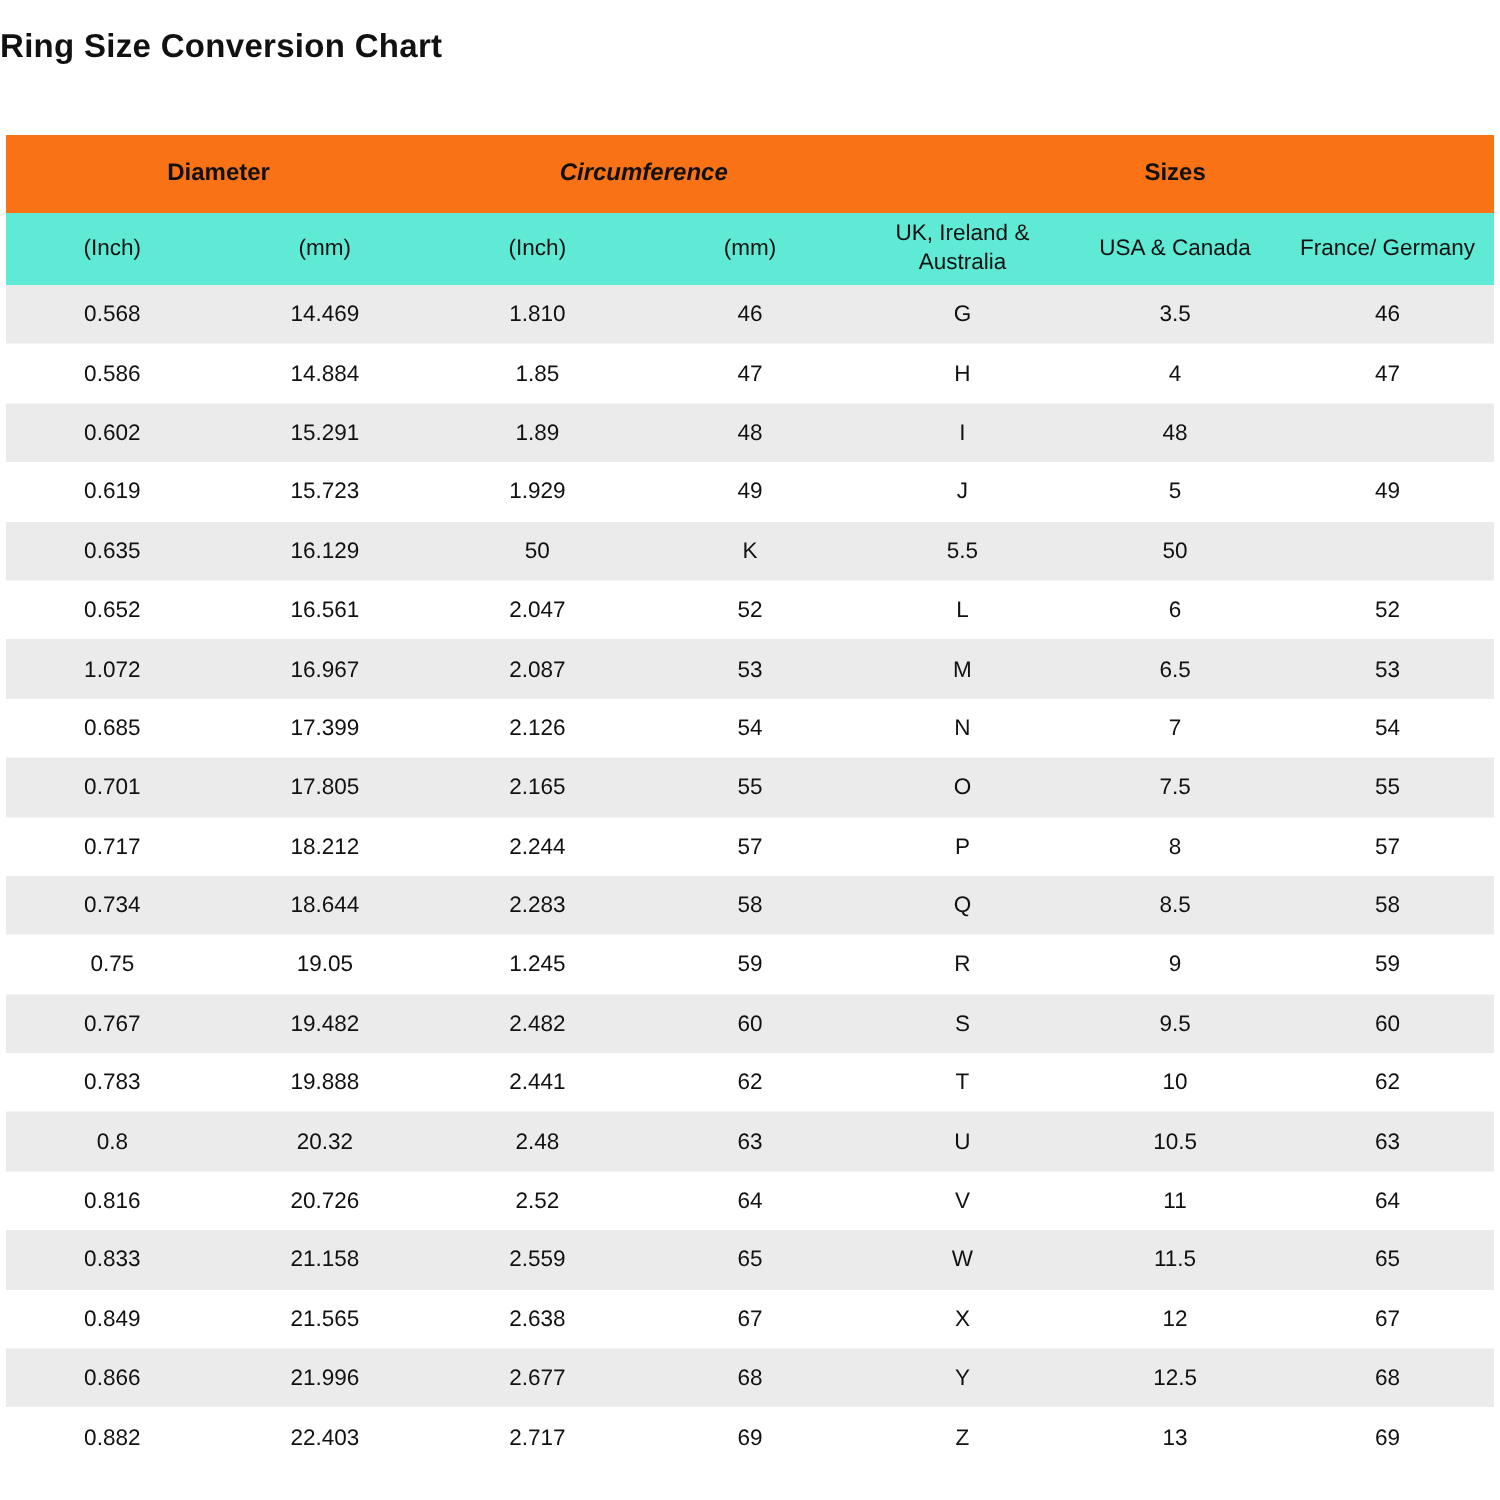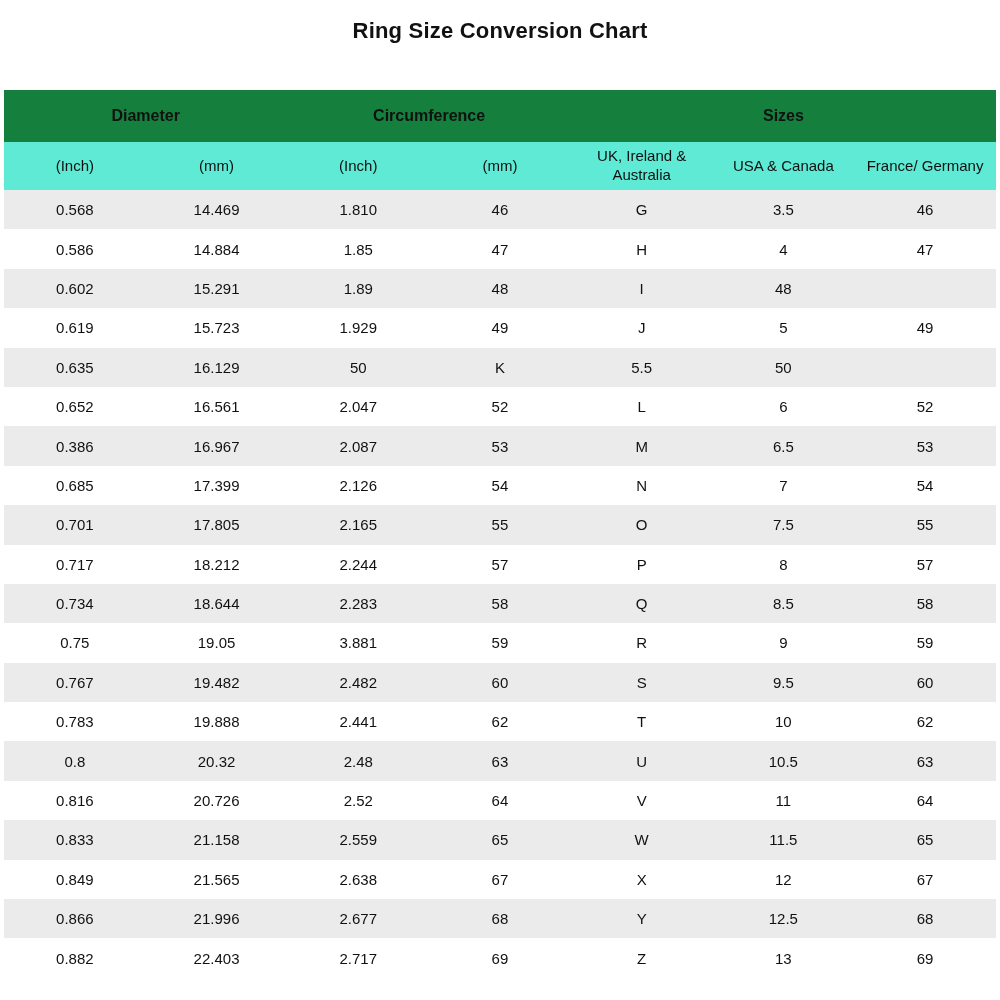"Ring Size Conversion Chart" .title { text-align: center -> left }
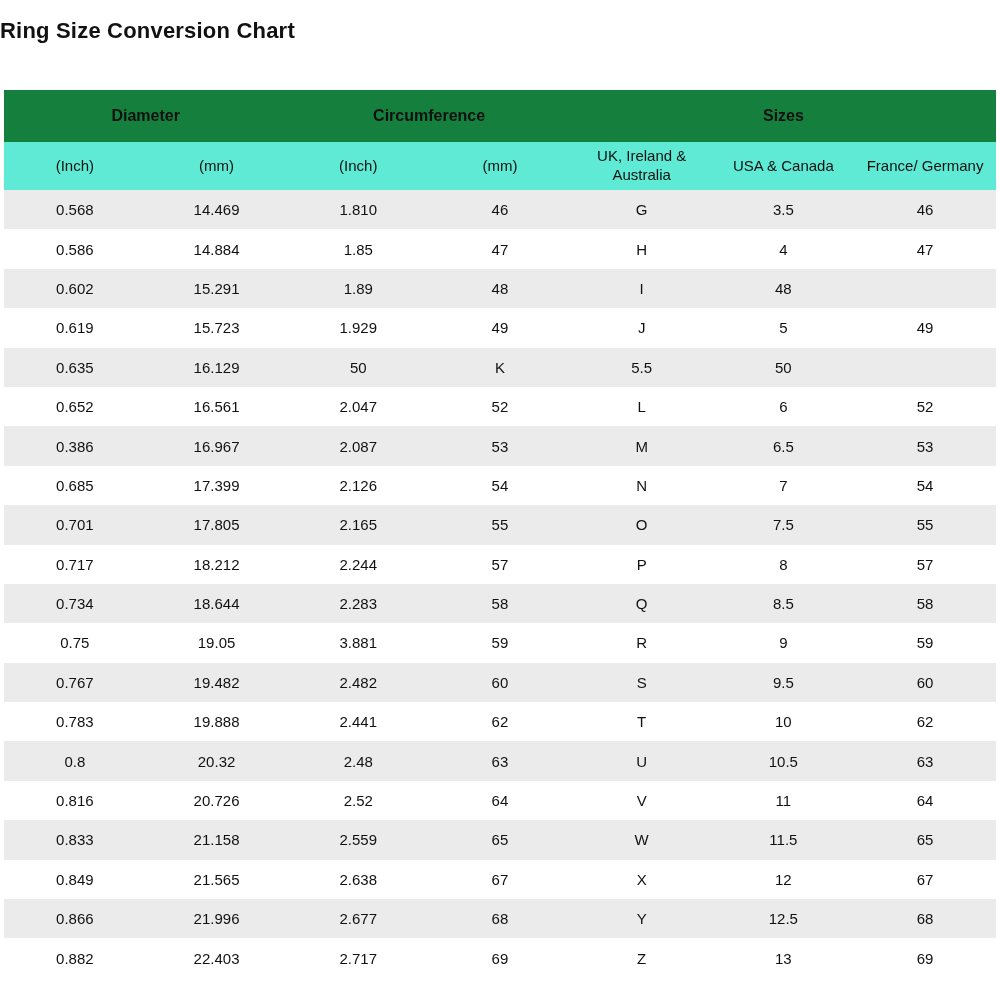"Diameter" .group-row { background: #15803d -> #f97316 }
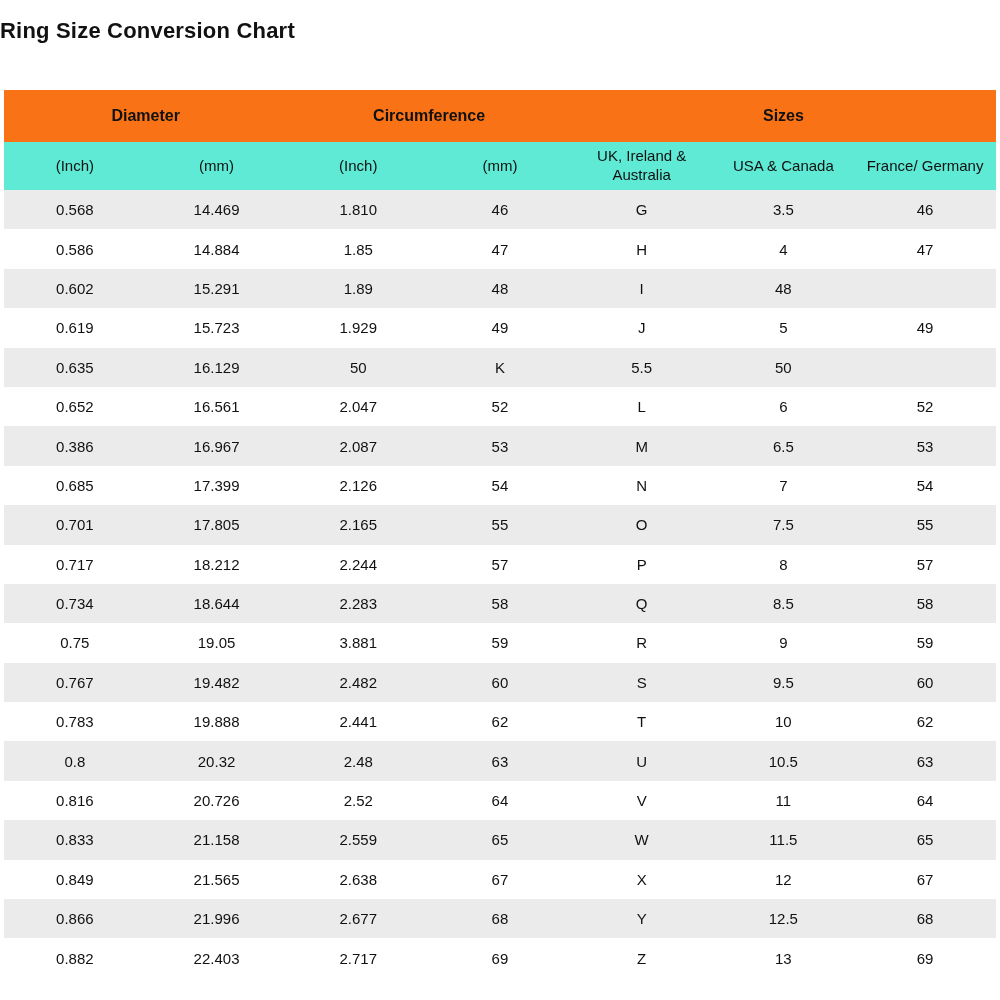"Circumference" div.group-cell { font-style: none -> italic }
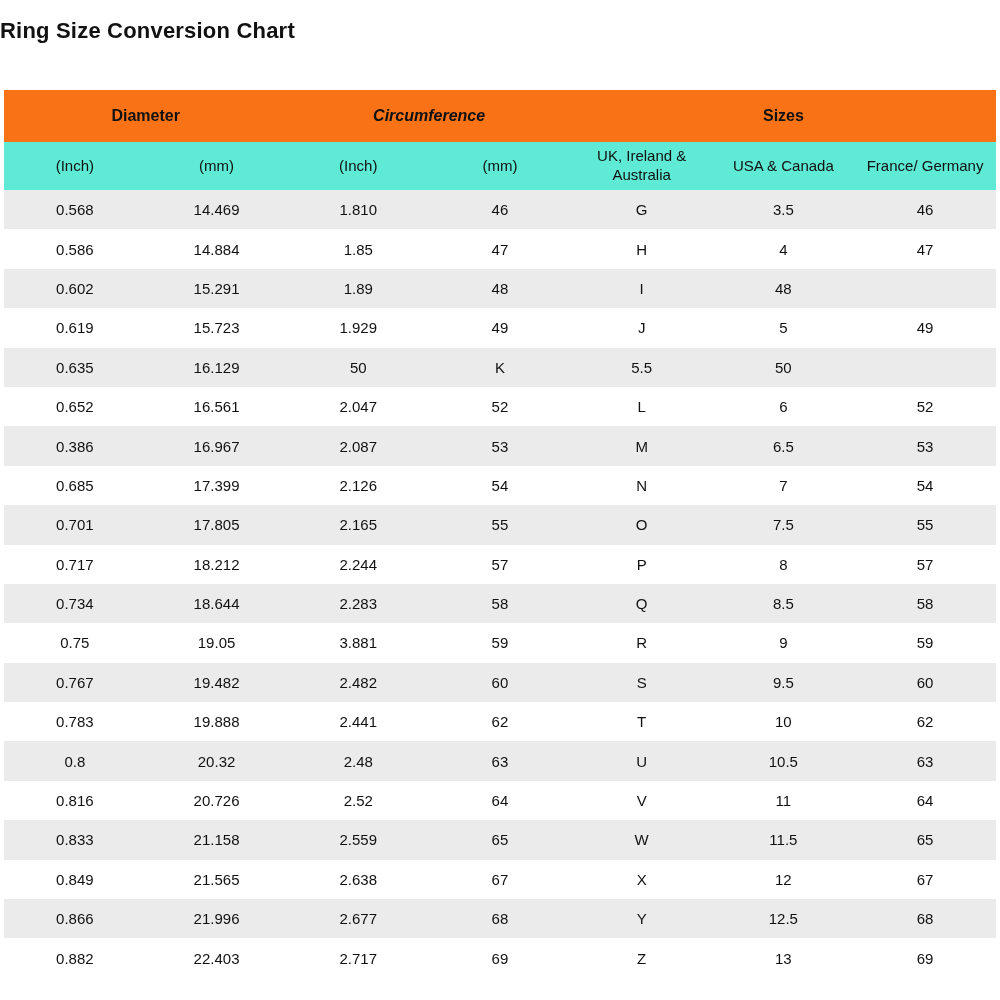"0.386" div.data-cell { text: 0.386 -> 1.072 }
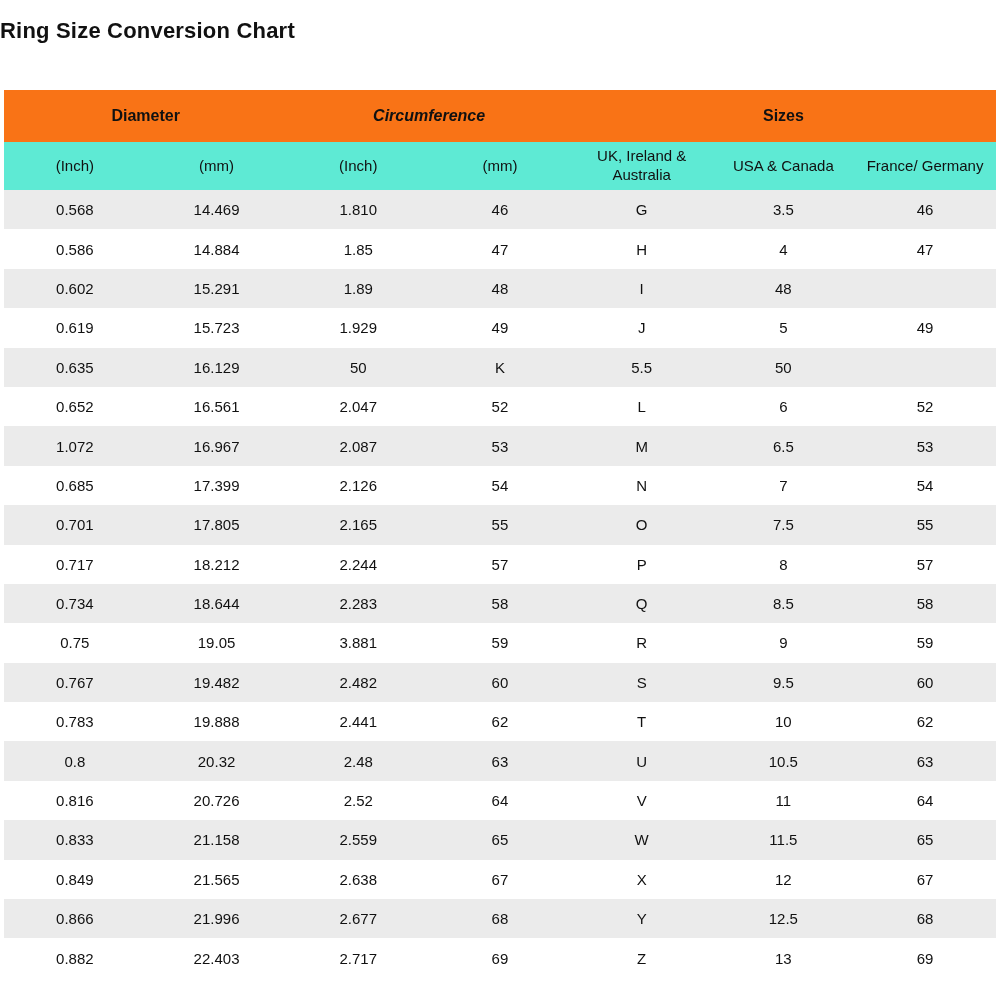"3.881" div.data-cell { text: 3.881 -> 1.245 }
